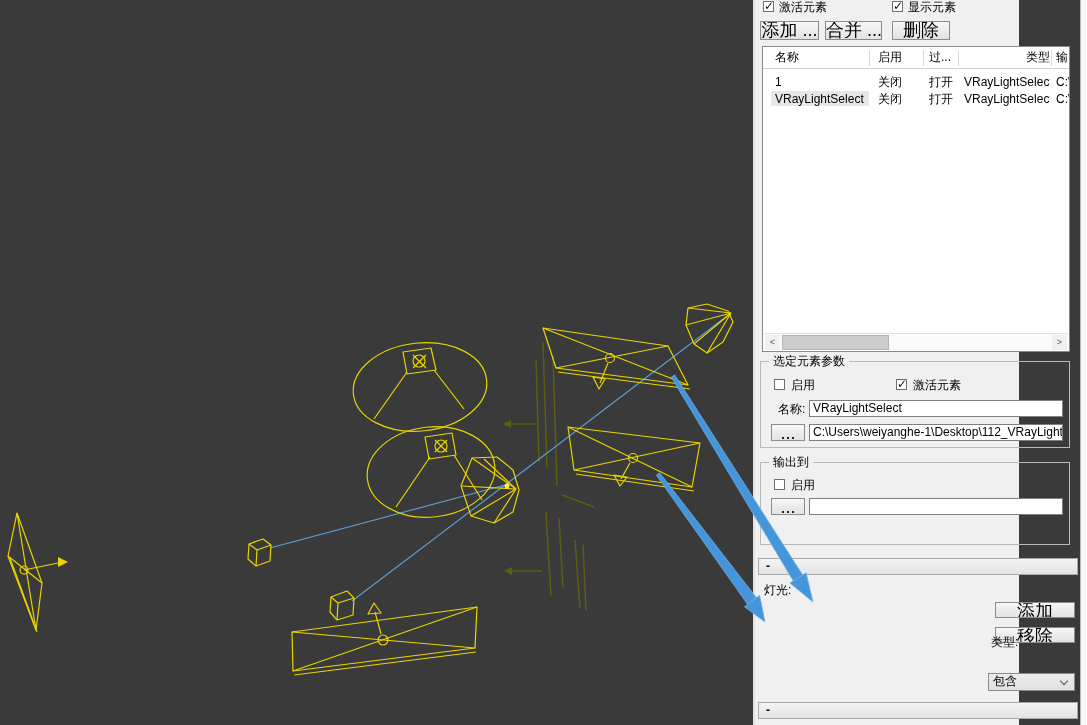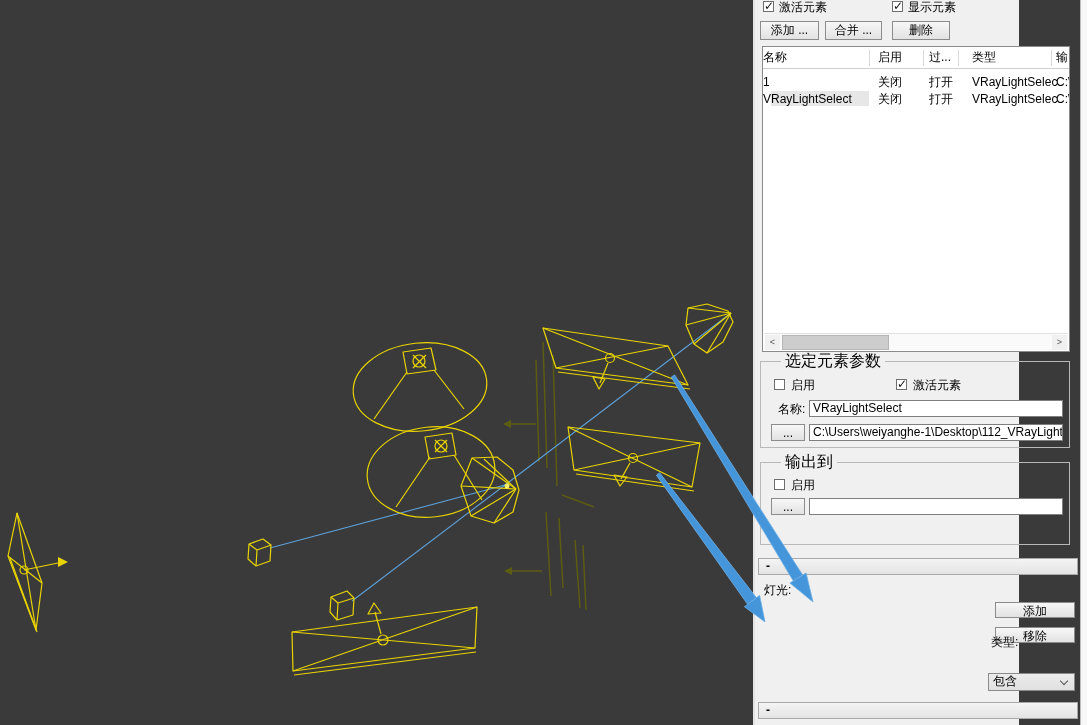"添加 ..." .btn { font-size: 12px -> 18px }
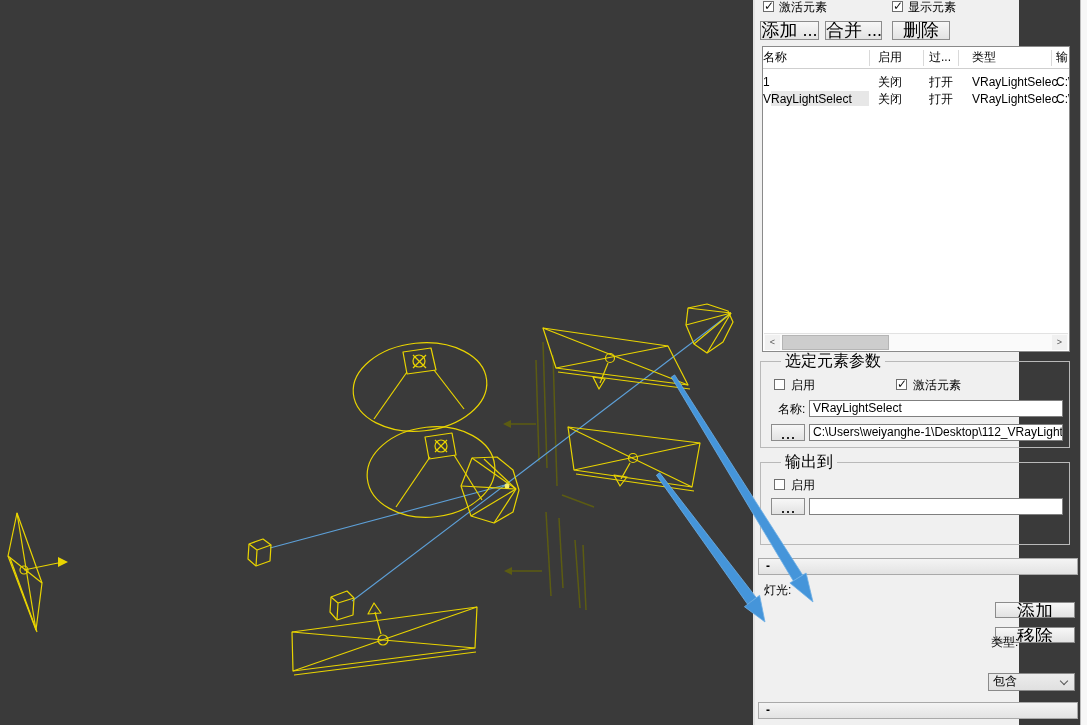"名称" .c1 { left: 0 -> 12px }
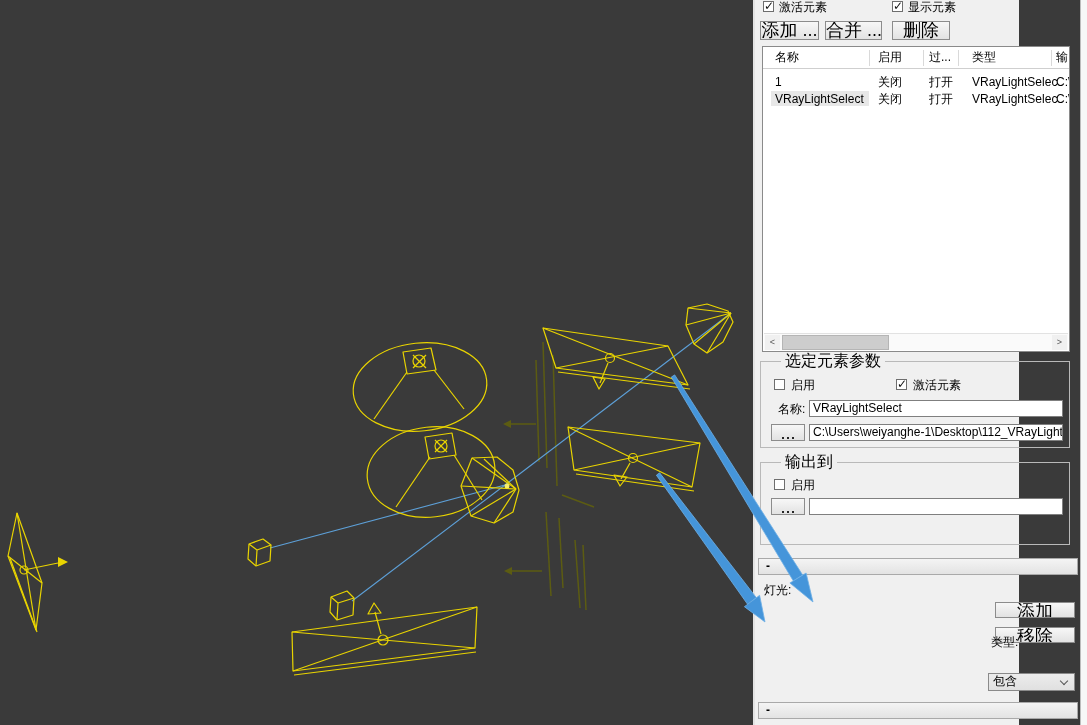"类型" .c4 { left: 209px -> 201px; text-align: none -> right }
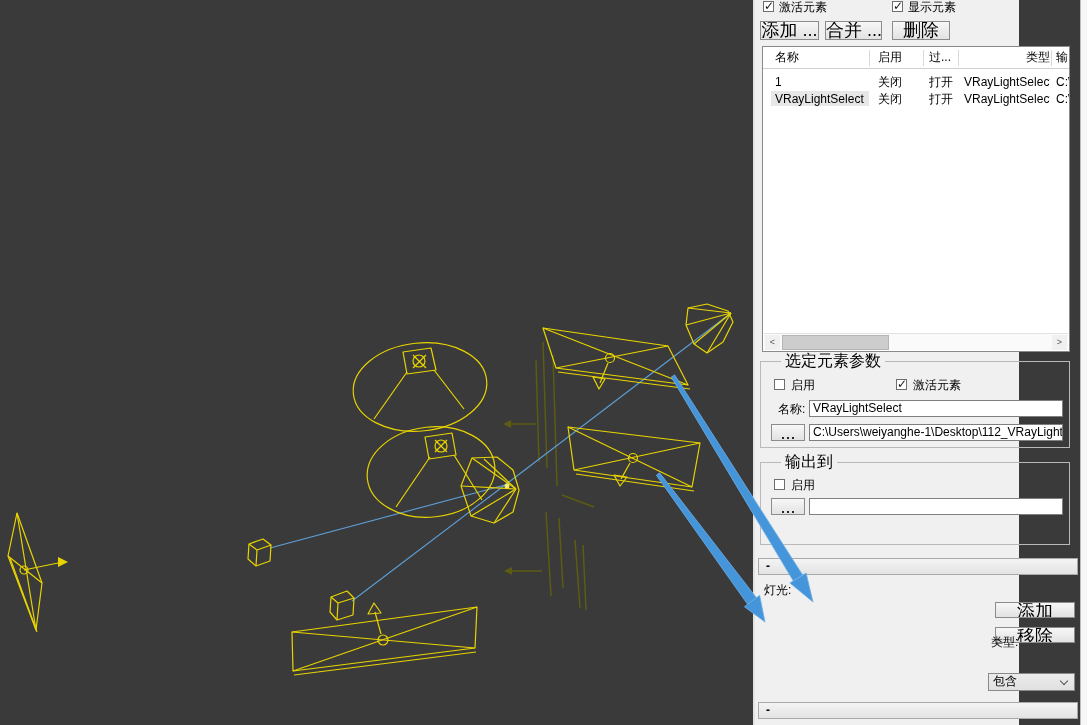"选定元素参数" .grp-label { font-size: 16px -> 12px; left: 20px -> 8px }
